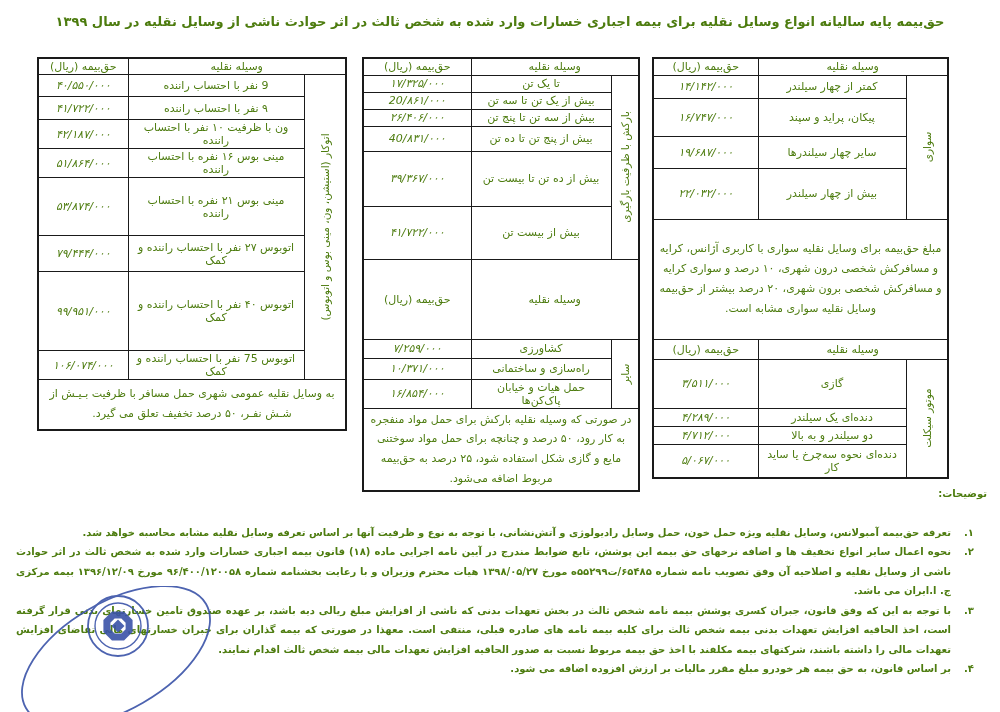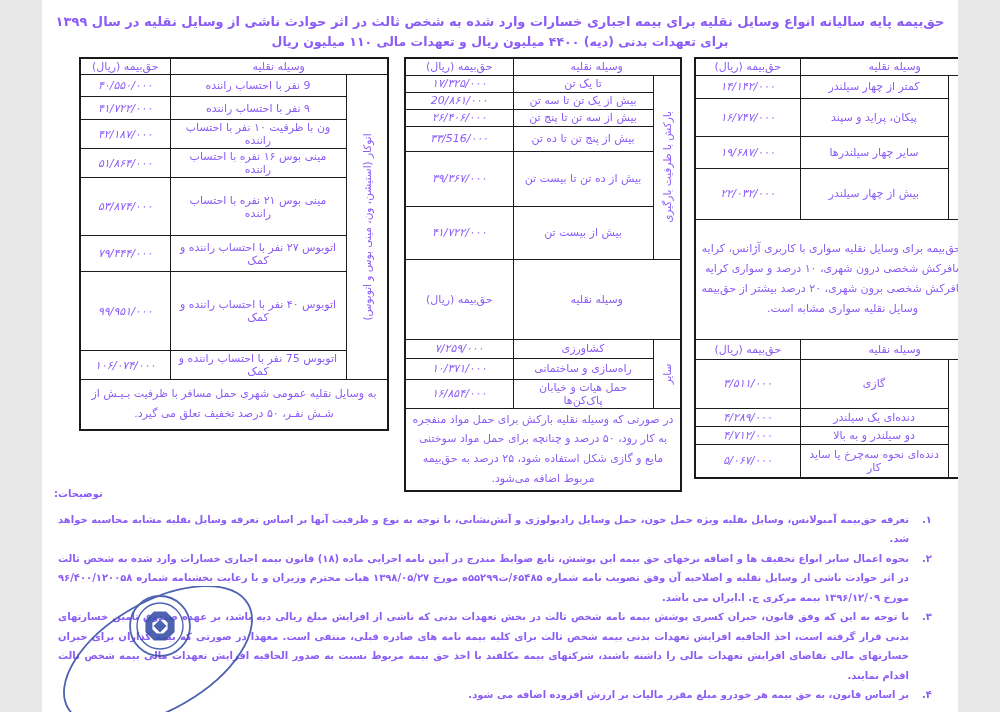"حق‌بیمه پایه سالیانه انواع وسایل" .page { color: #8b5cf6 -> #4d7c0f; width: 916px -> 1000px }
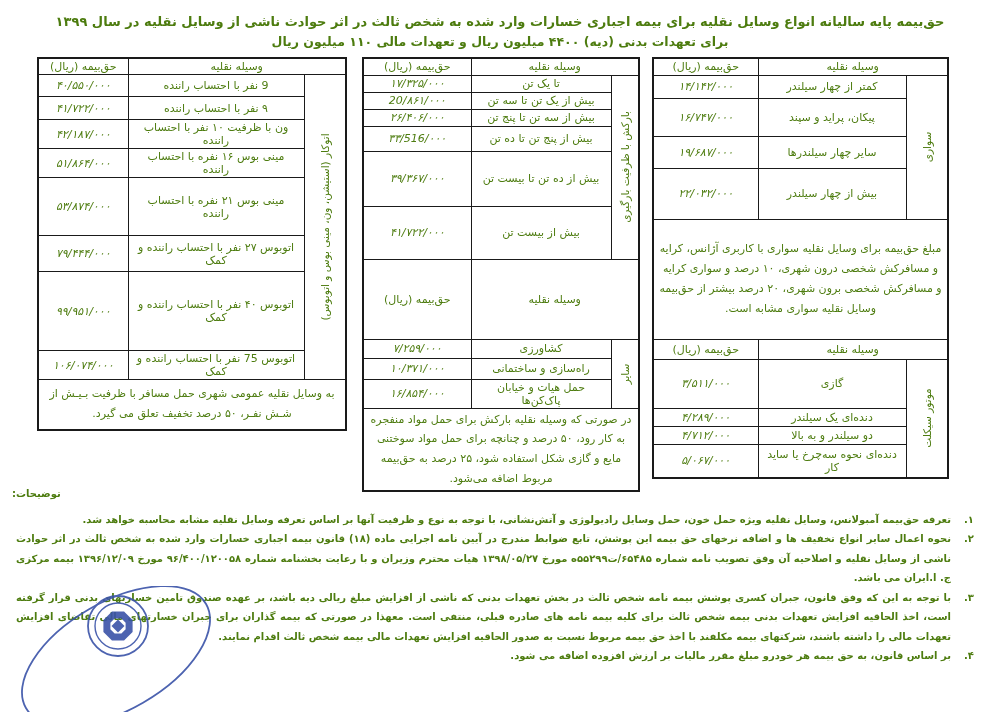"برای تعهدات بدنی (دیه) ۴۴۰۰" div.l2 { html: <div>برای تعهدات بدنی (دیه) ۴۴۰۰ میلیون ریال و تعهدات مالی ۱۱۰ میلیون ریال</div> -> none }
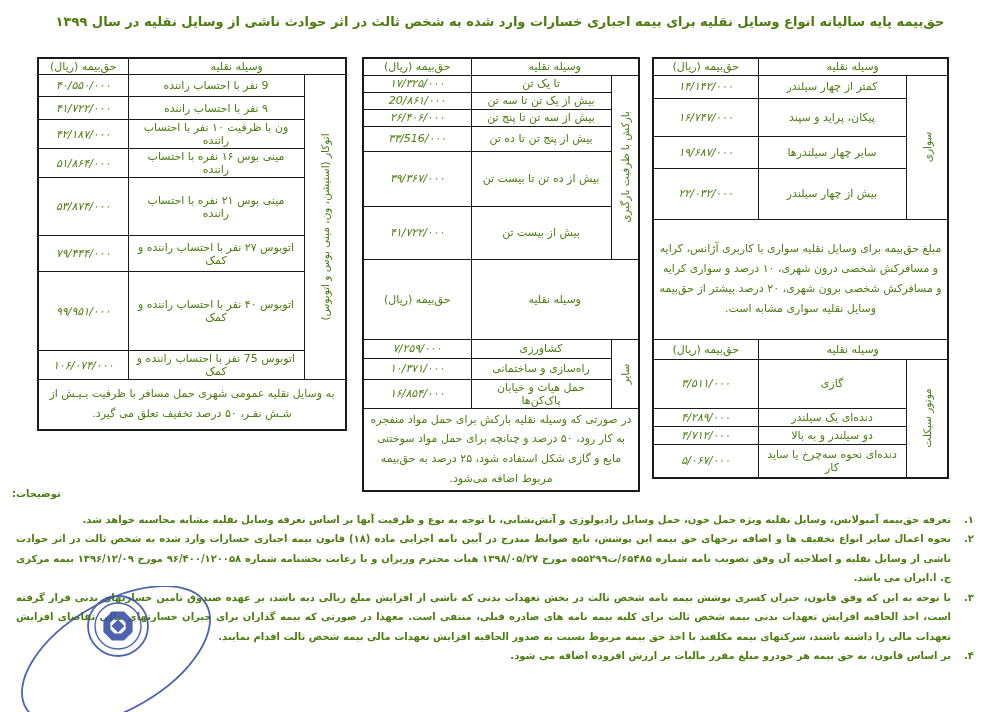"۳۳/516/۰۰۰" td.num { text: ۳۳/516/۰۰۰ -> 40/۸۳۱/۰۰۰ }
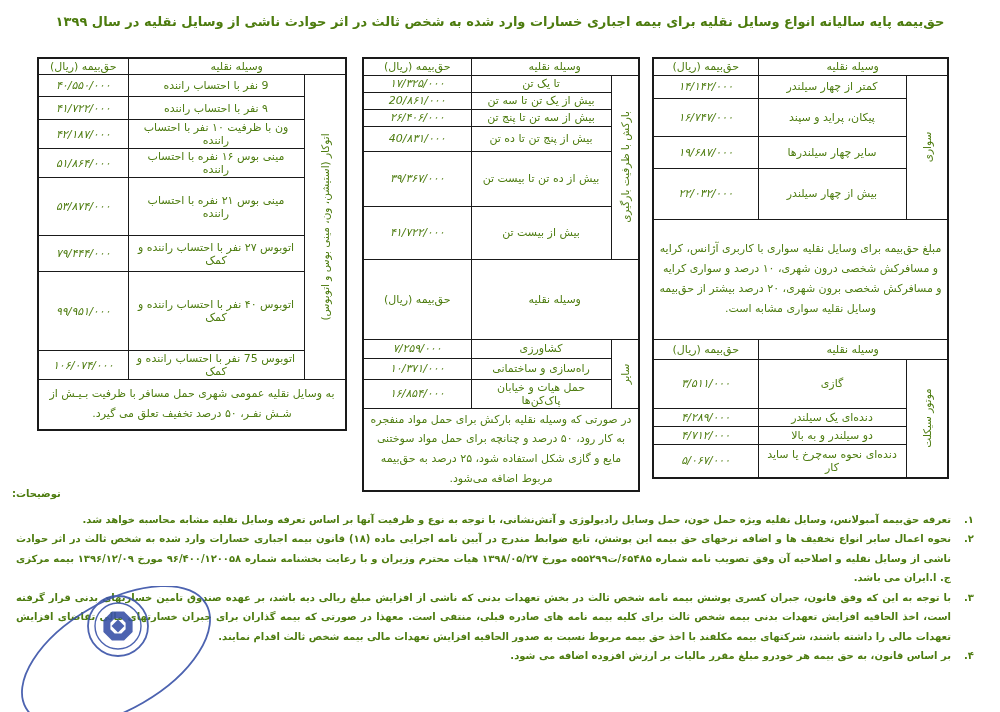"توضیحات:" .foot-h { margin-bottom: 6px -> 19px; text-align: left -> right }
